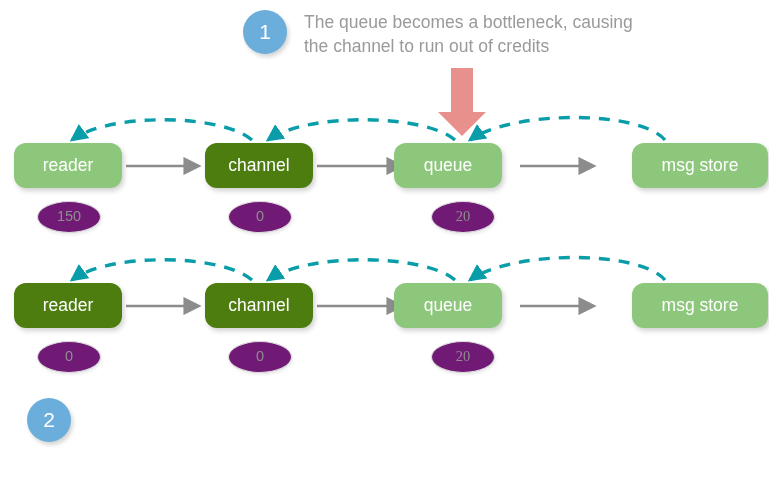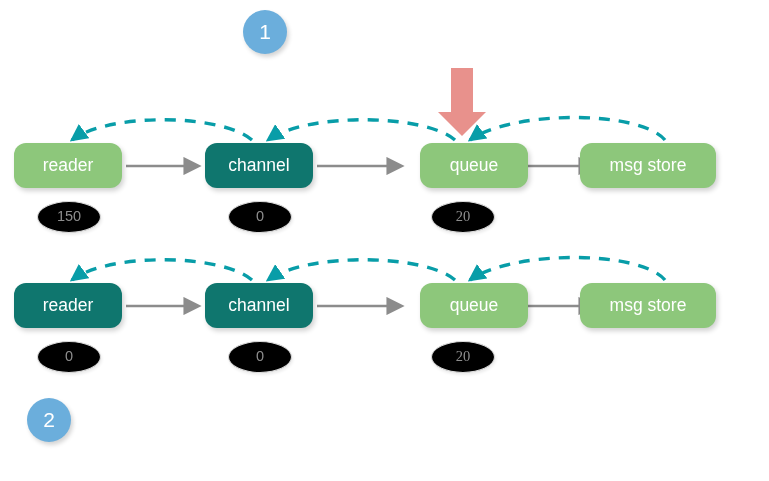"The queue becomes a bottleneck," div.callout-text { html: none -> <div>The queue becomes a bottleneck, causing the channel to run out of credits</div> }
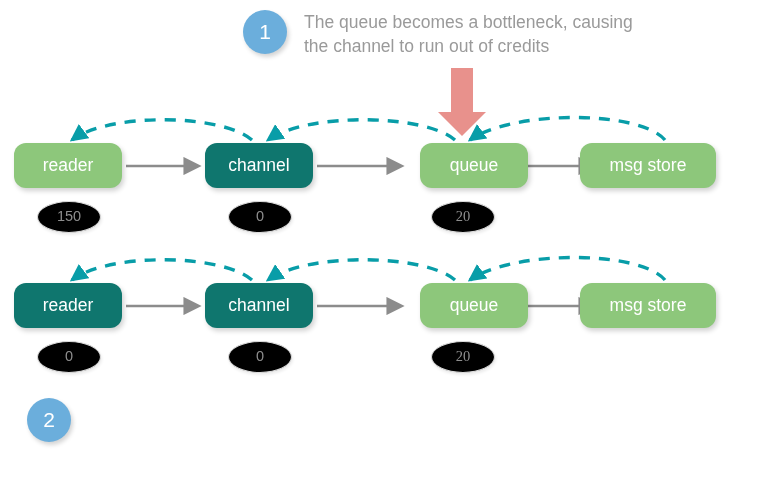"channel" .node.yellow { background: #0f766e -> #4d7c0f }
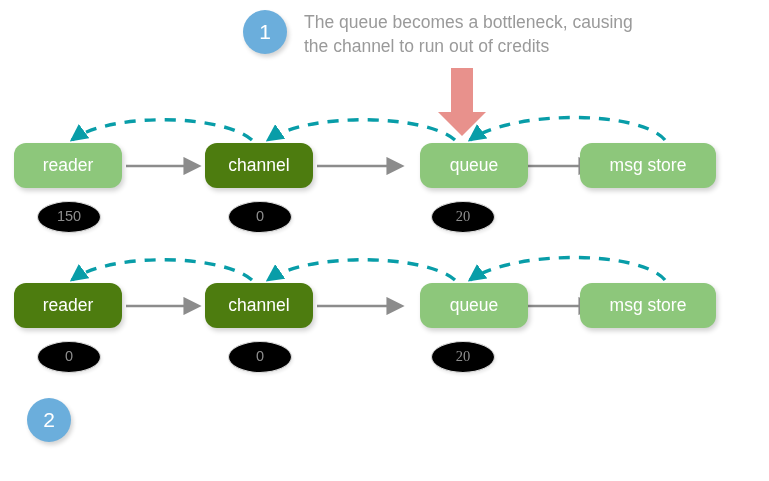"queue" .pos-2 { left: 420px -> 394px }
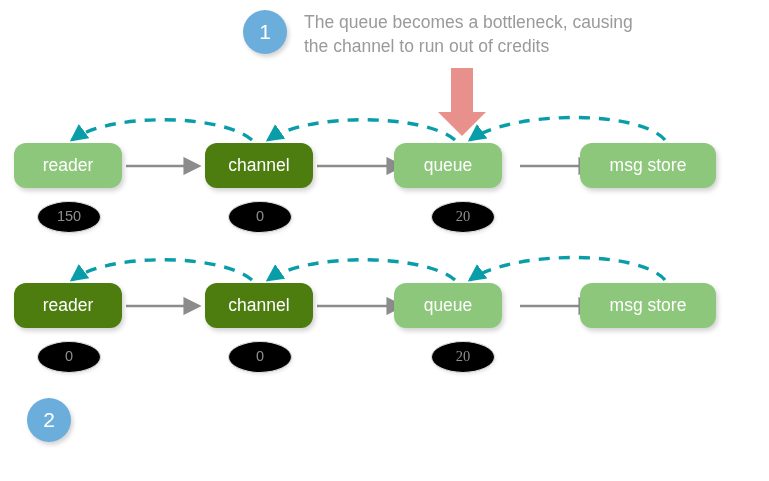"msg store" .pos-3 { left: 580px -> 632px }
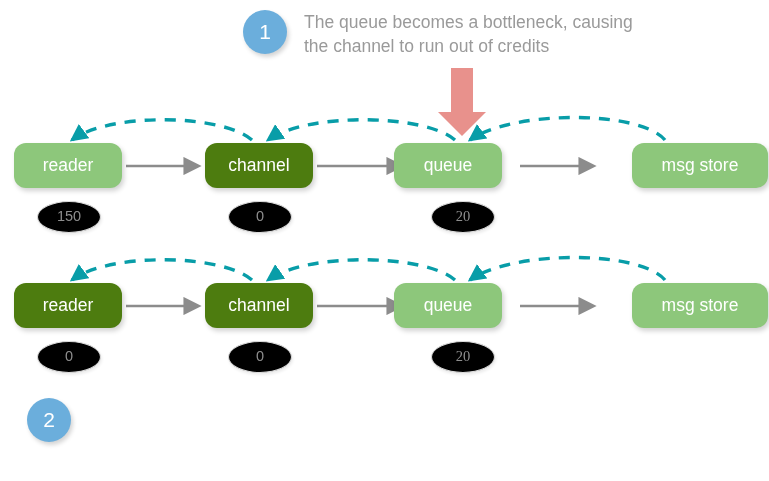"150" .credit { background: #000000 -> #701a75 }
